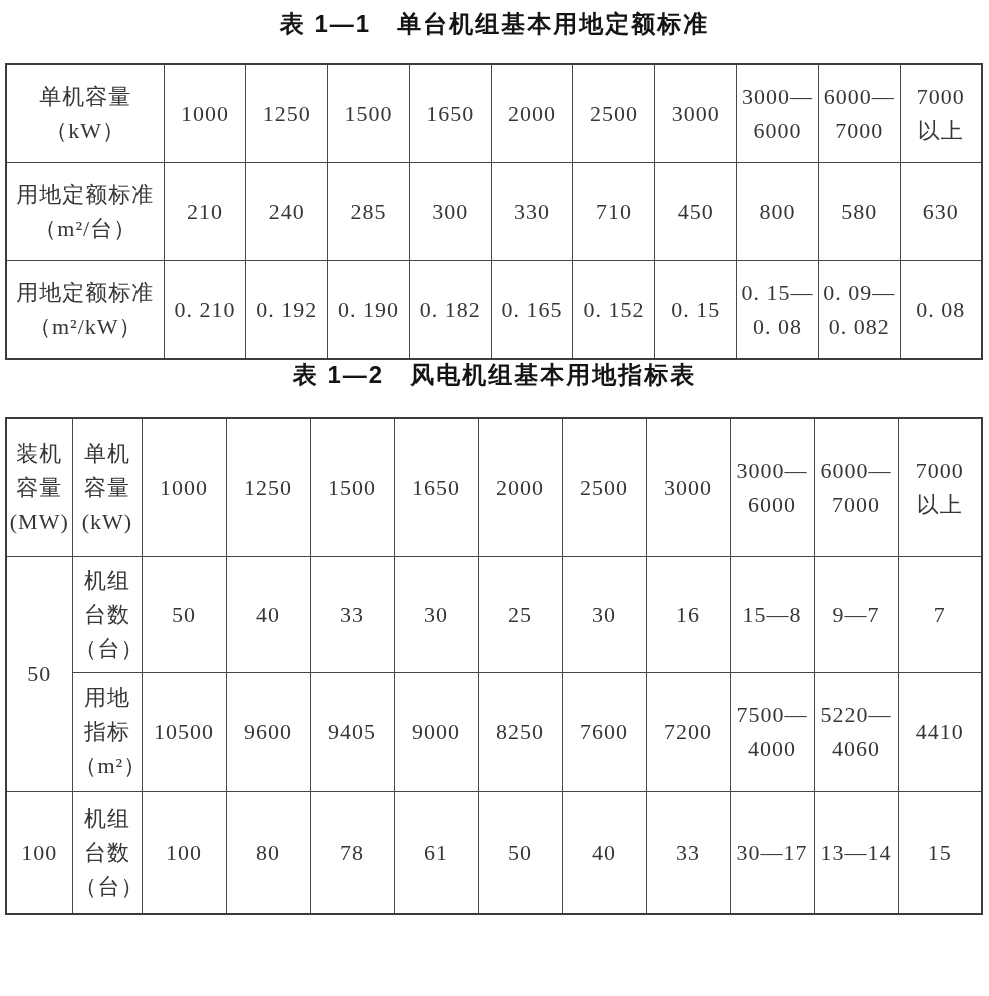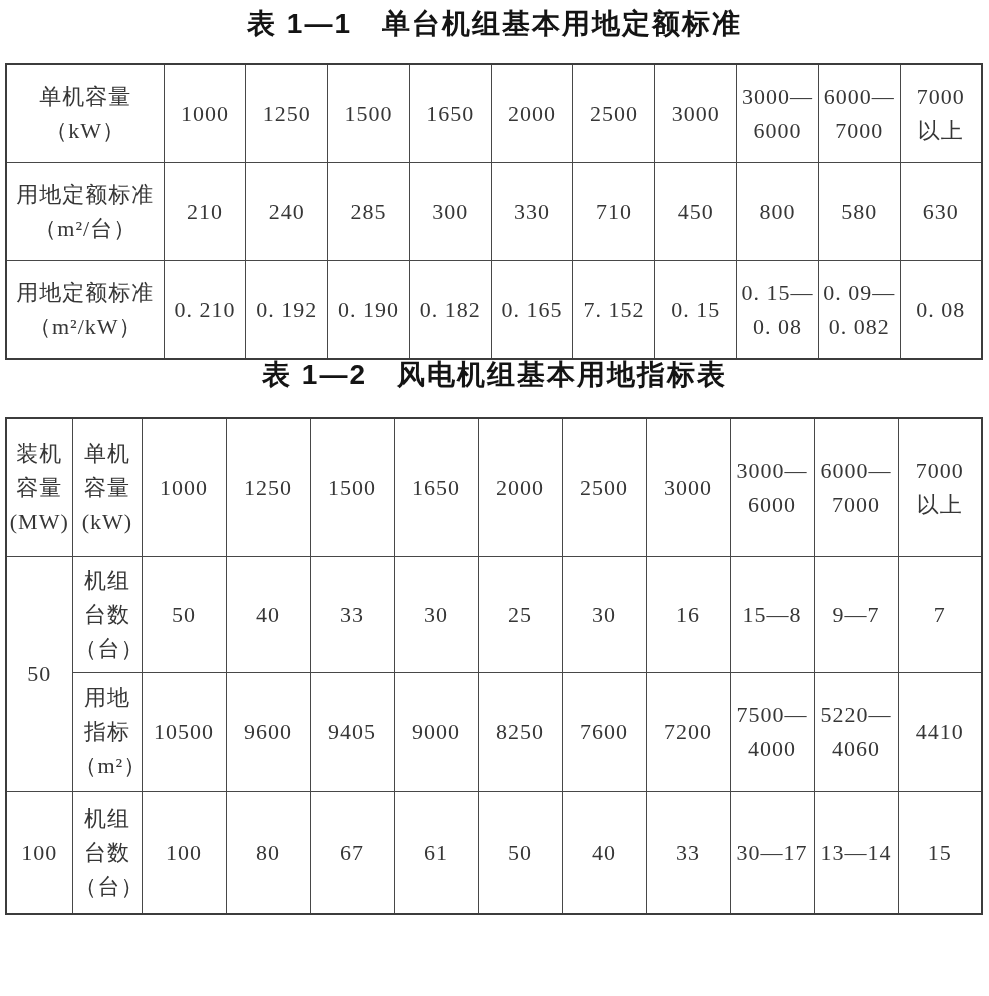"表 1—1 单台机组基本用地定额标准" .doc-title { font-size: 28px -> 24px }
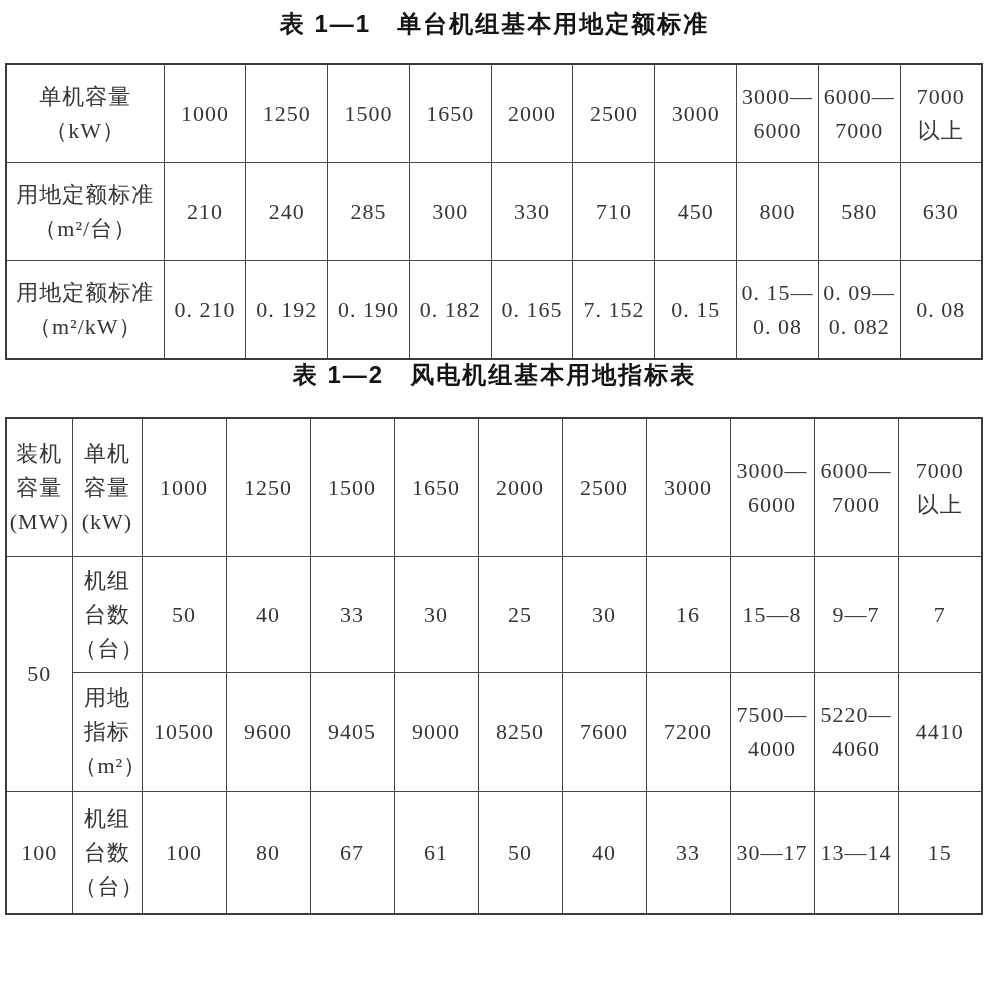"7. 152" td { text: 7 -> 0 }
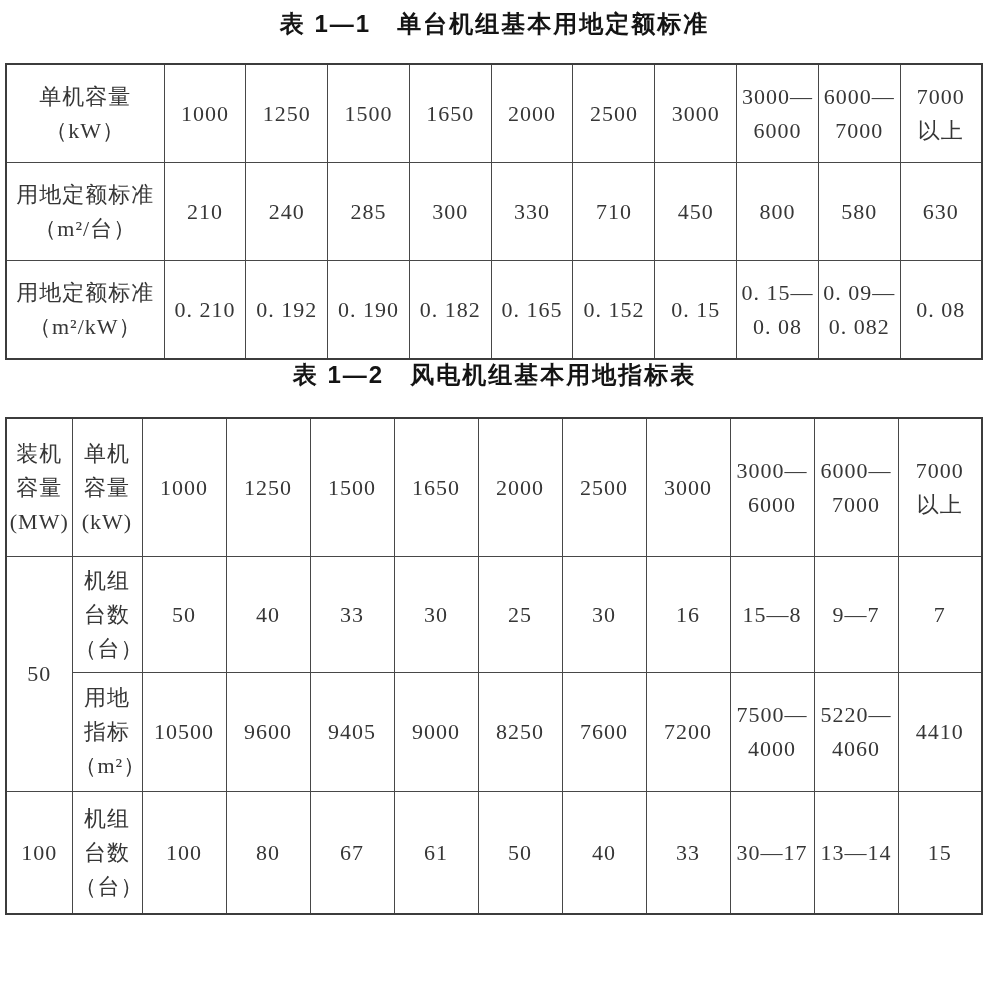"67" td { text: 67 -> 78 }
